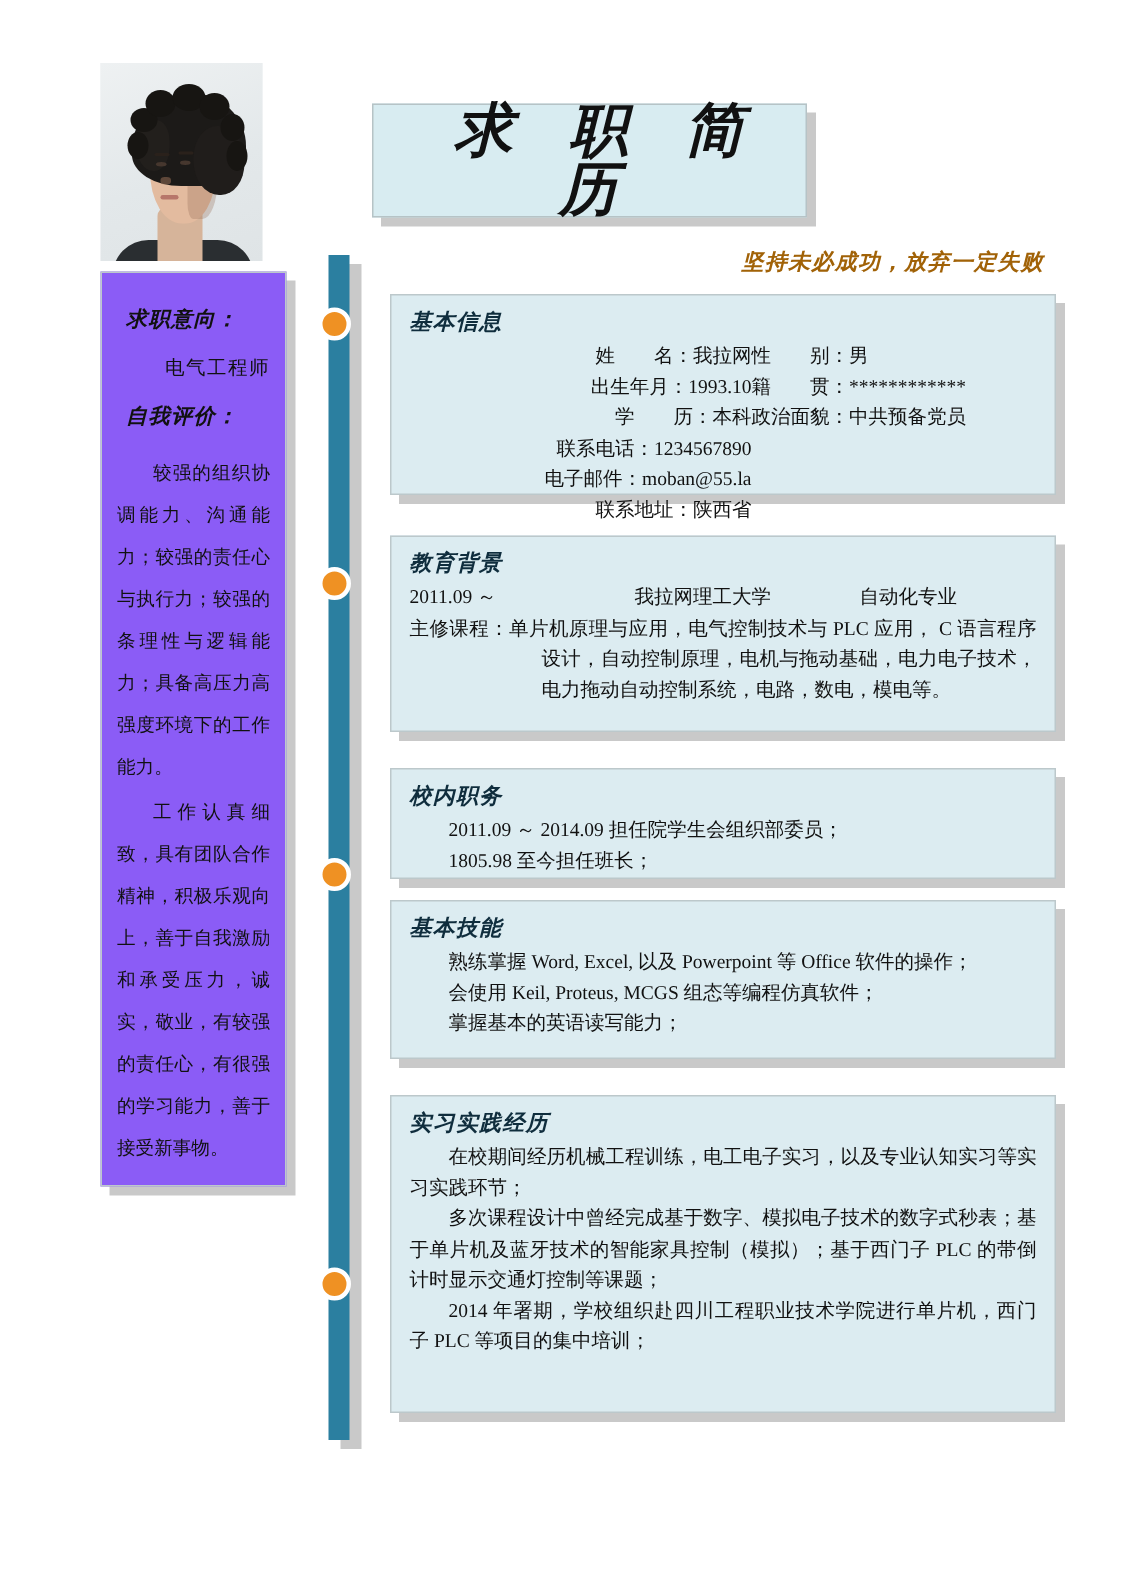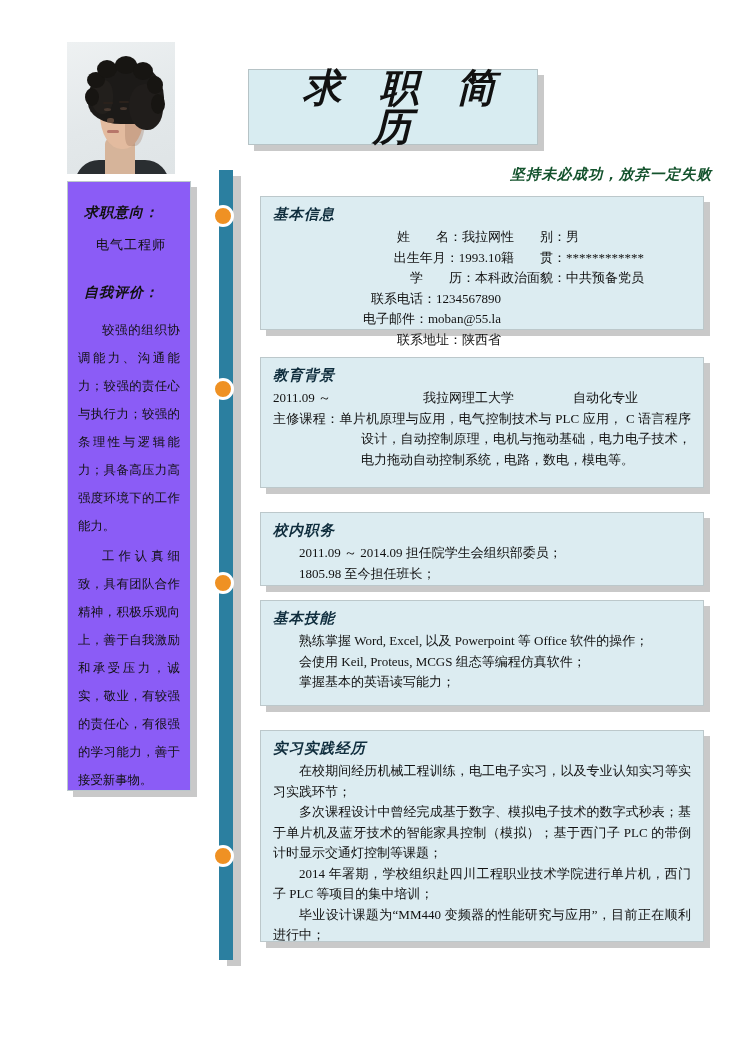"坚持未必成功，放弃一定失败" .slogan { color: #14532d -> #a16207; left: 300px -> 284px }
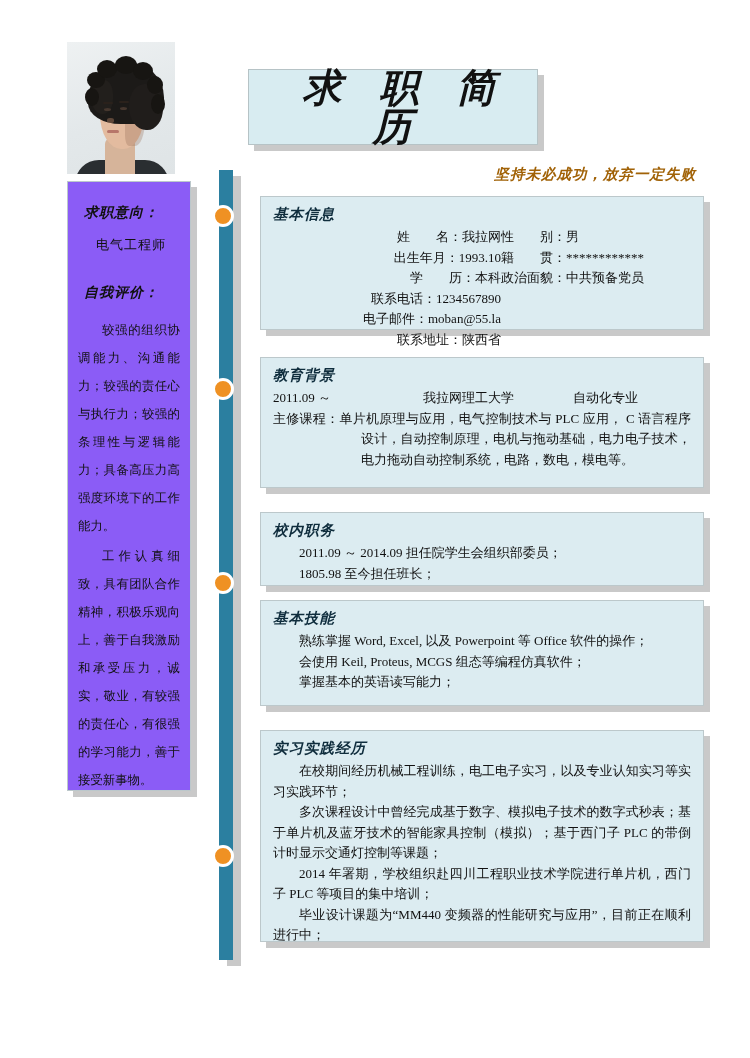"电气工程师" .side-value { margin: 0 0 30px 18px -> 0 0 15px 18px; text-align: none -> right }
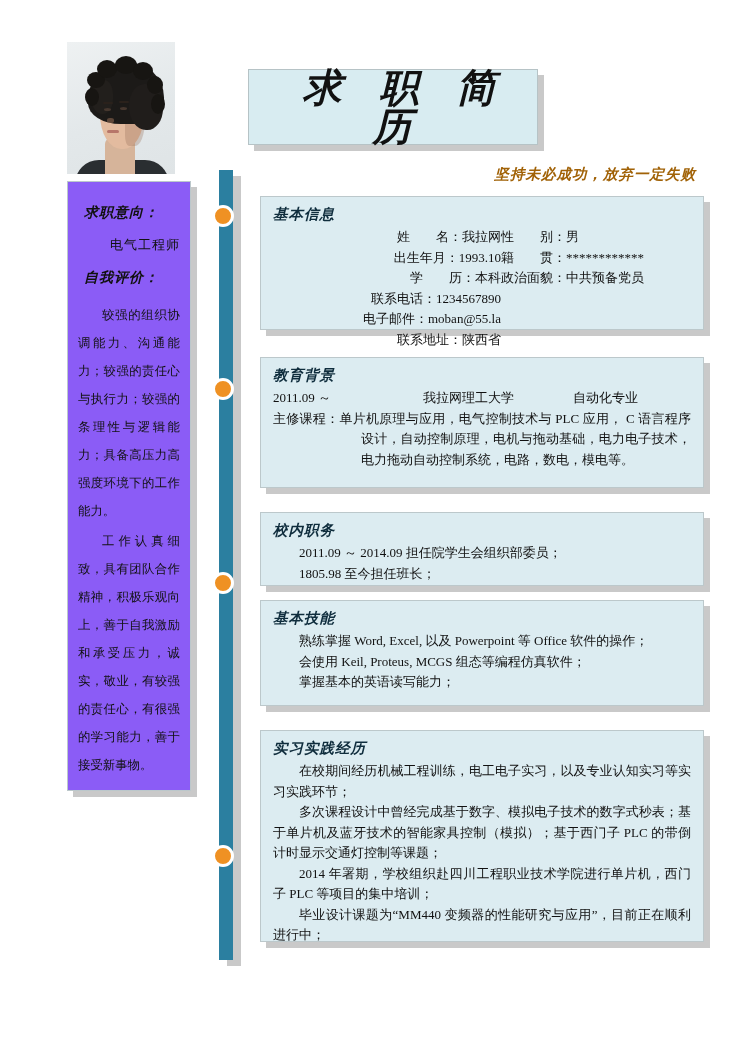"毕业设计课题为“MM440 变频器的性能研究与应用”，目前正在顺利进行中；" div.indent1 { html: <div>毕业设计课题为“MM440 变频器的性能研究与应用”，目前正在顺利进行中；</div> -> none }
